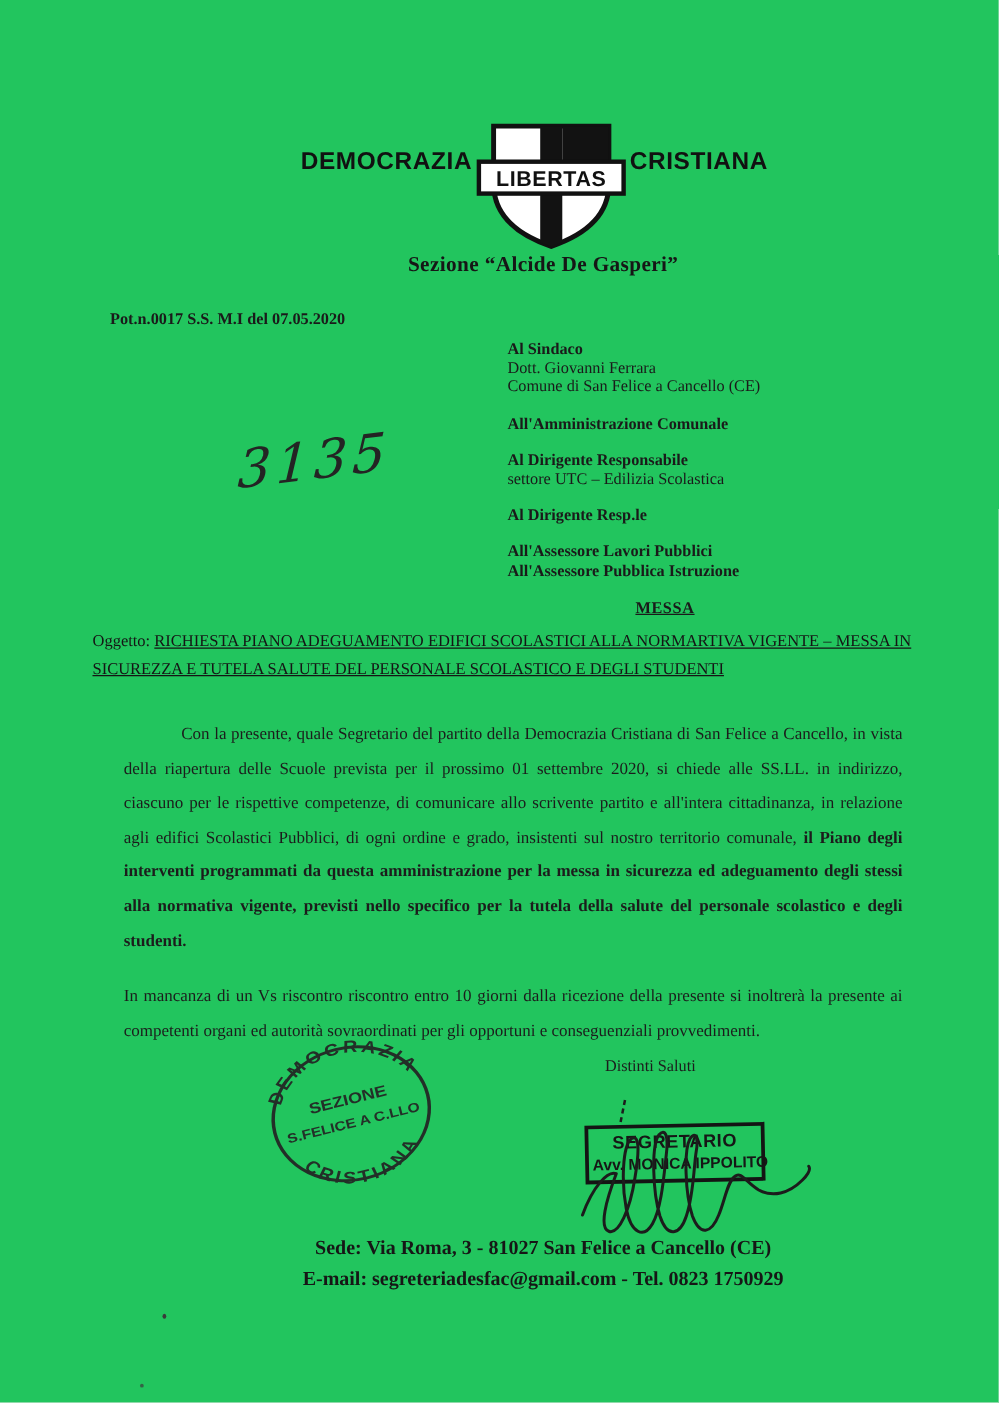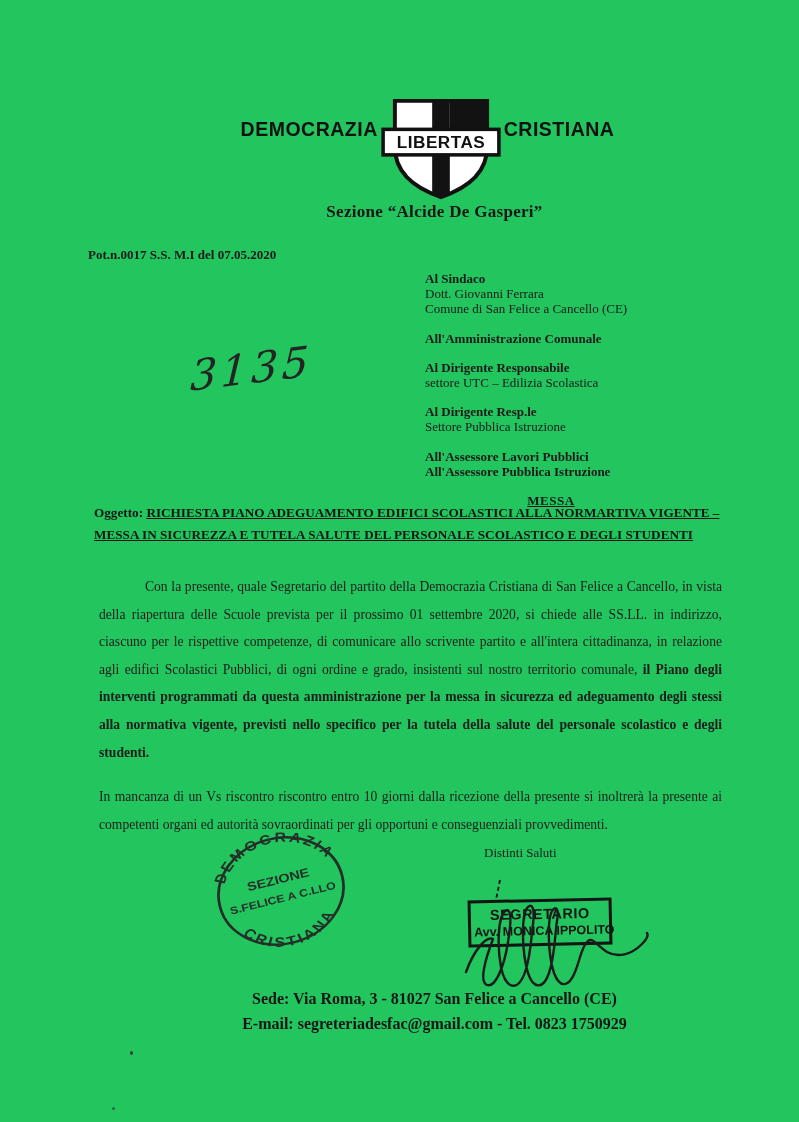"Al Sindaco" .recipients { left: 425px -> 406px }
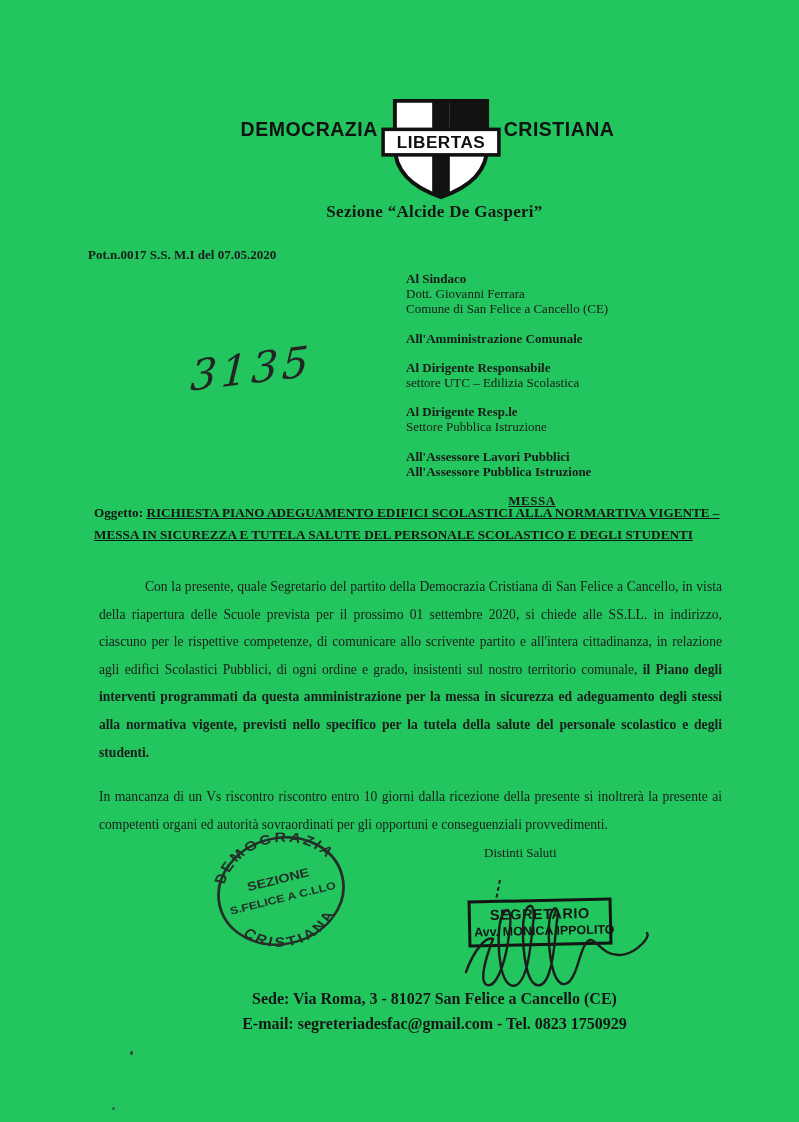"Settore Pubblica Istruzione" div { html: <div>Settore Pubblica Istruzione</div> -> none }
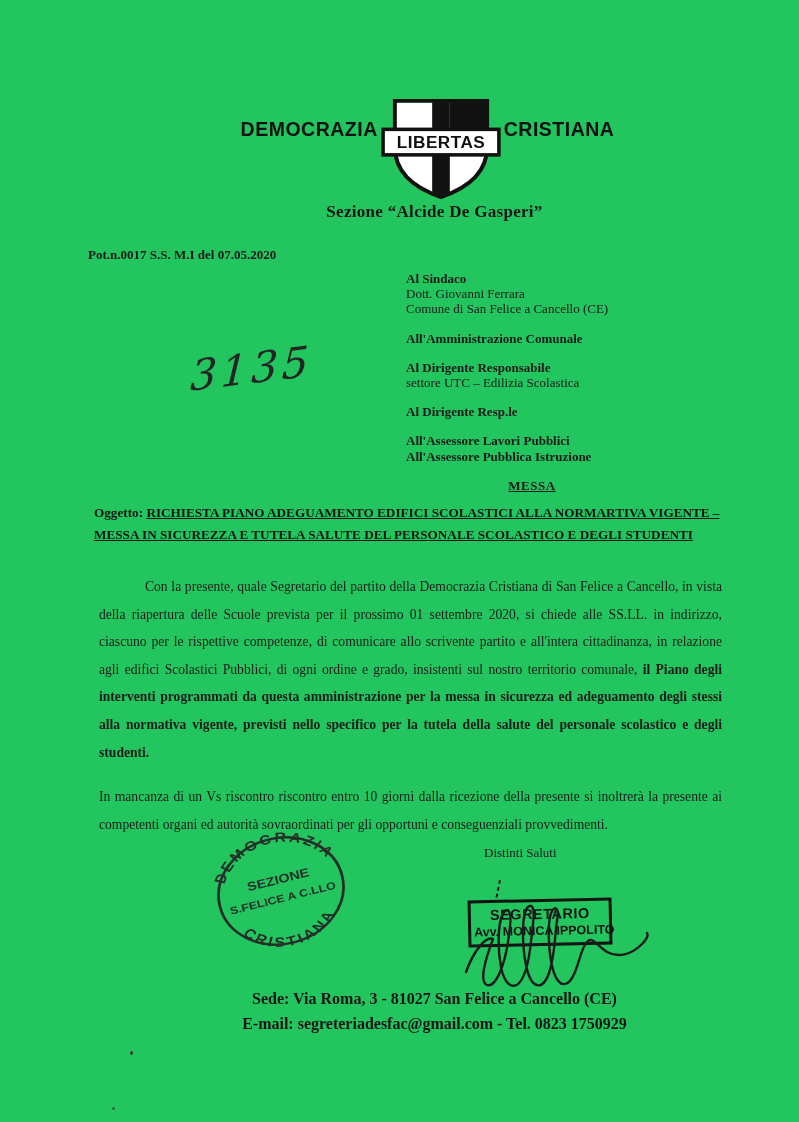"Oggetto: RICHIESTA PIANO ADEGUAMENTO" .subject { font-weight: bold -> normal; left: 94px -> 74px }
